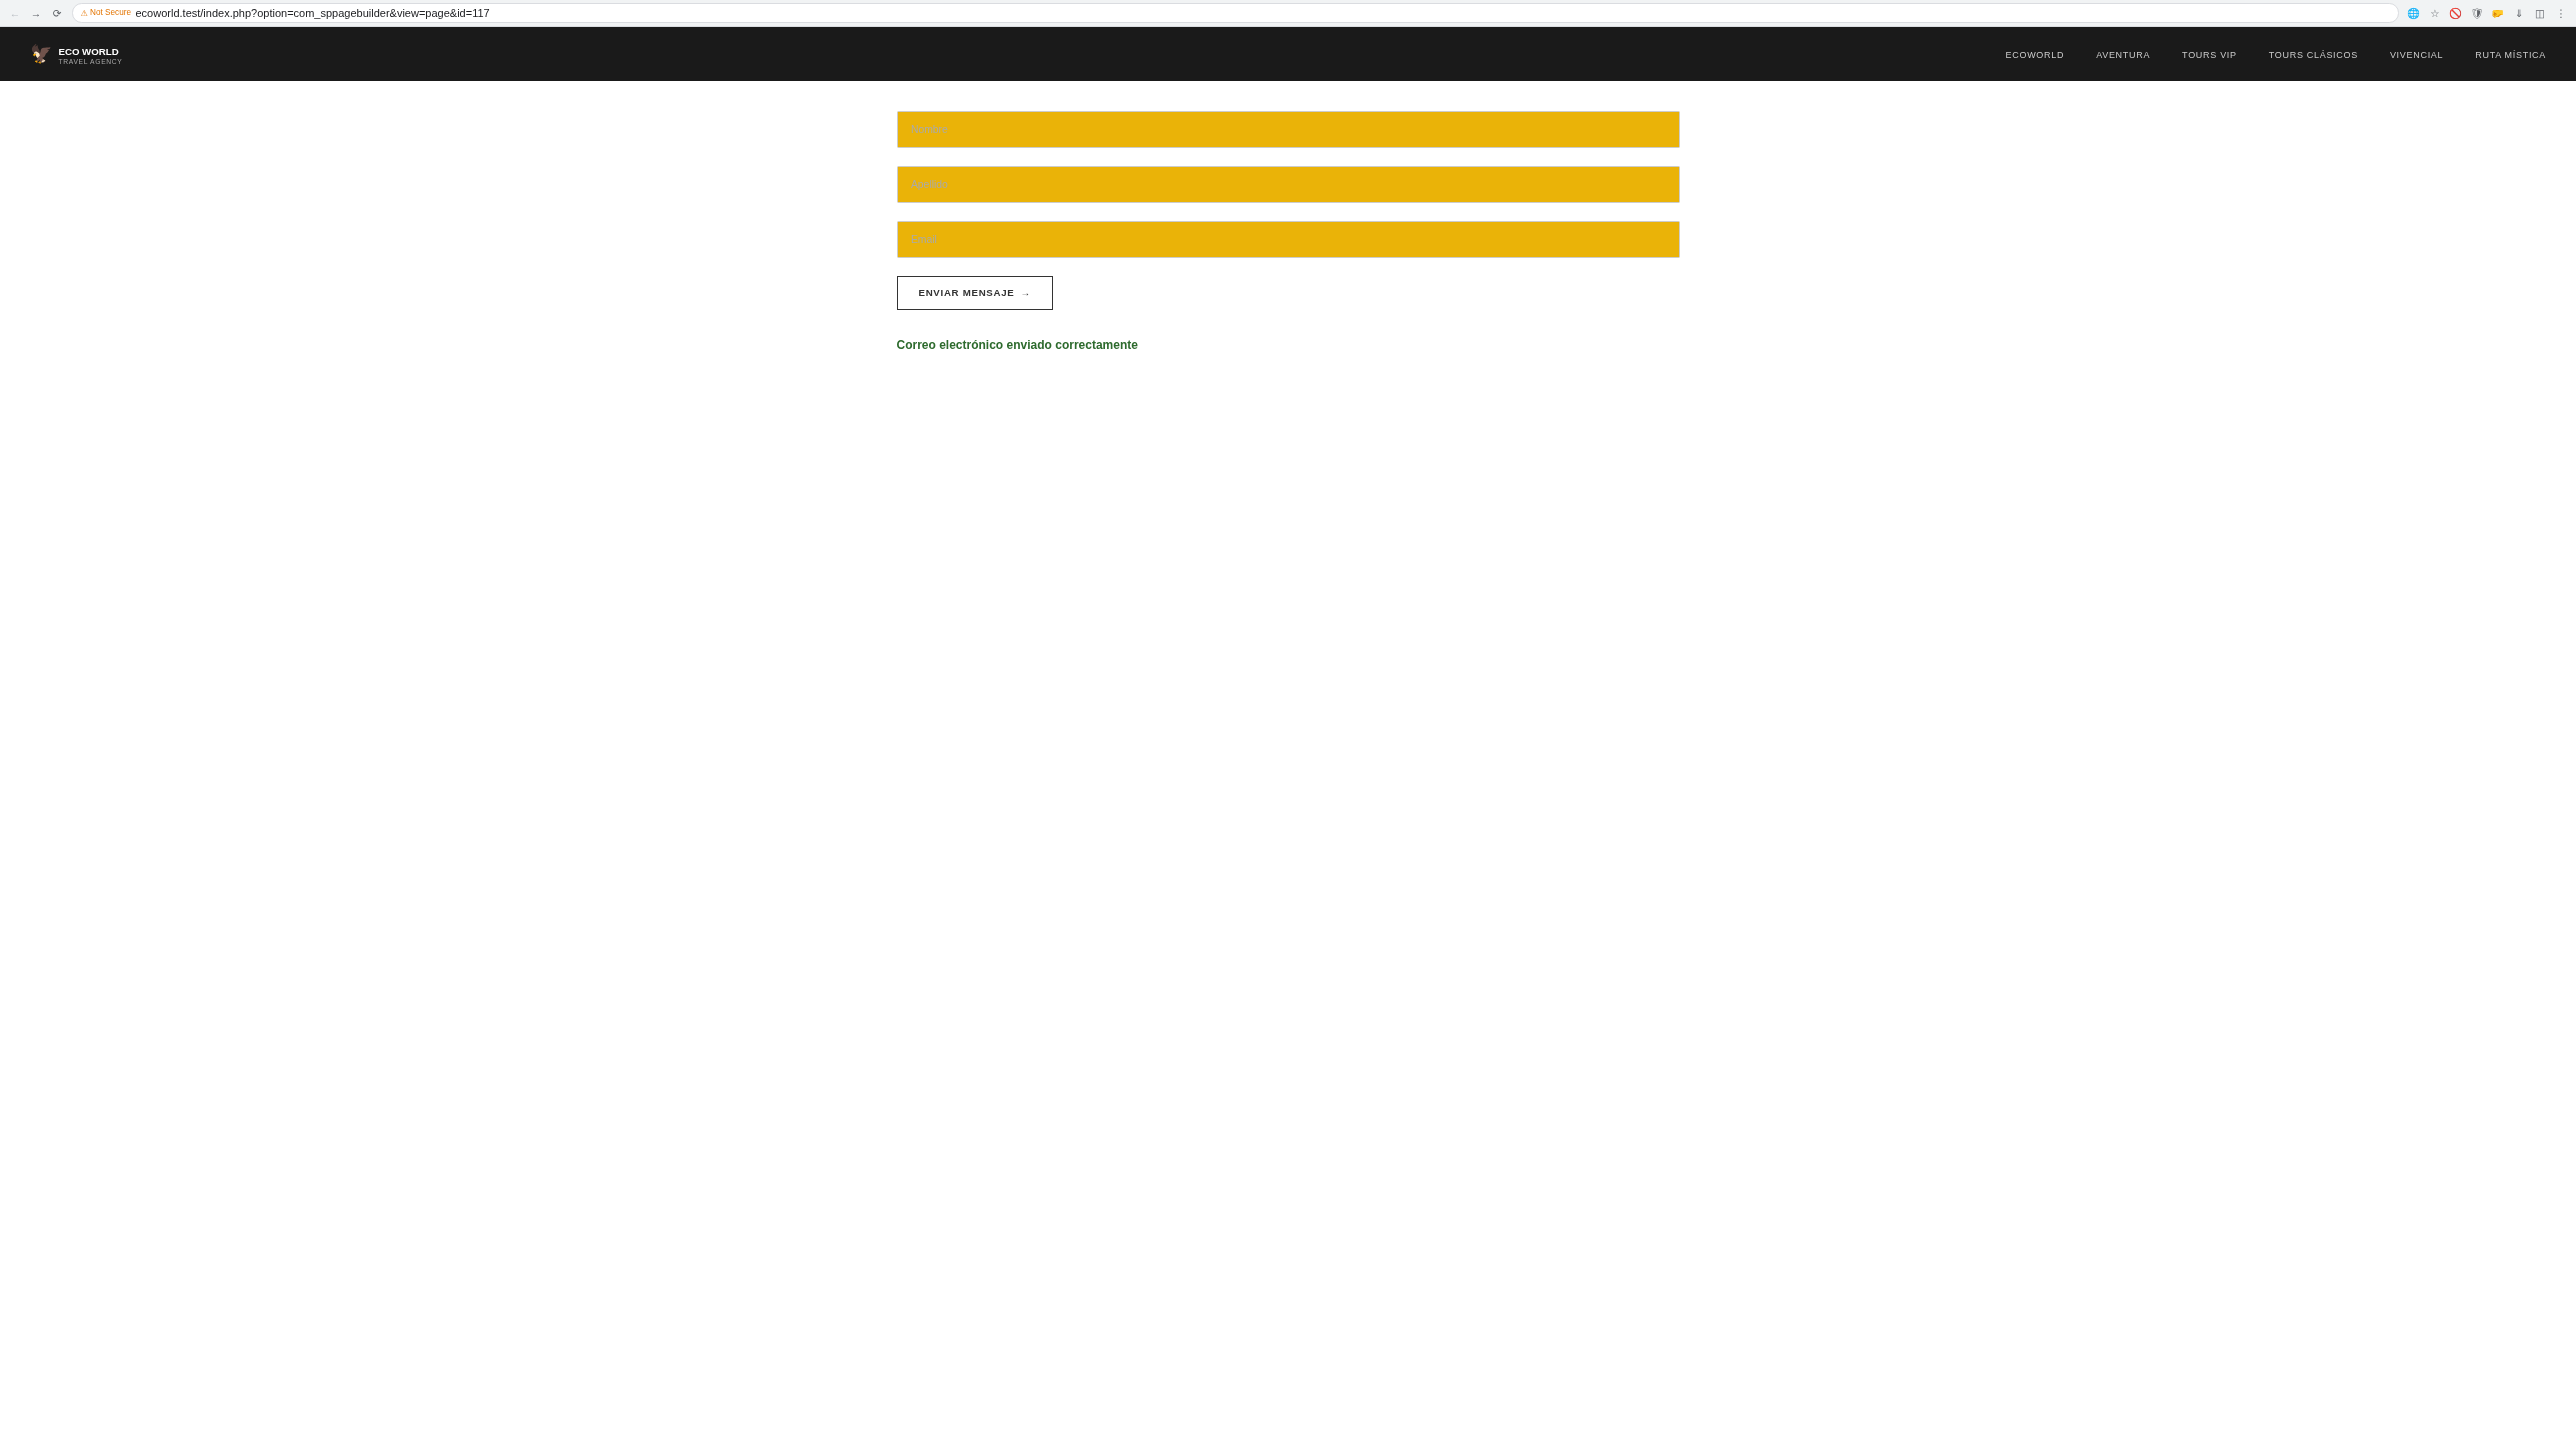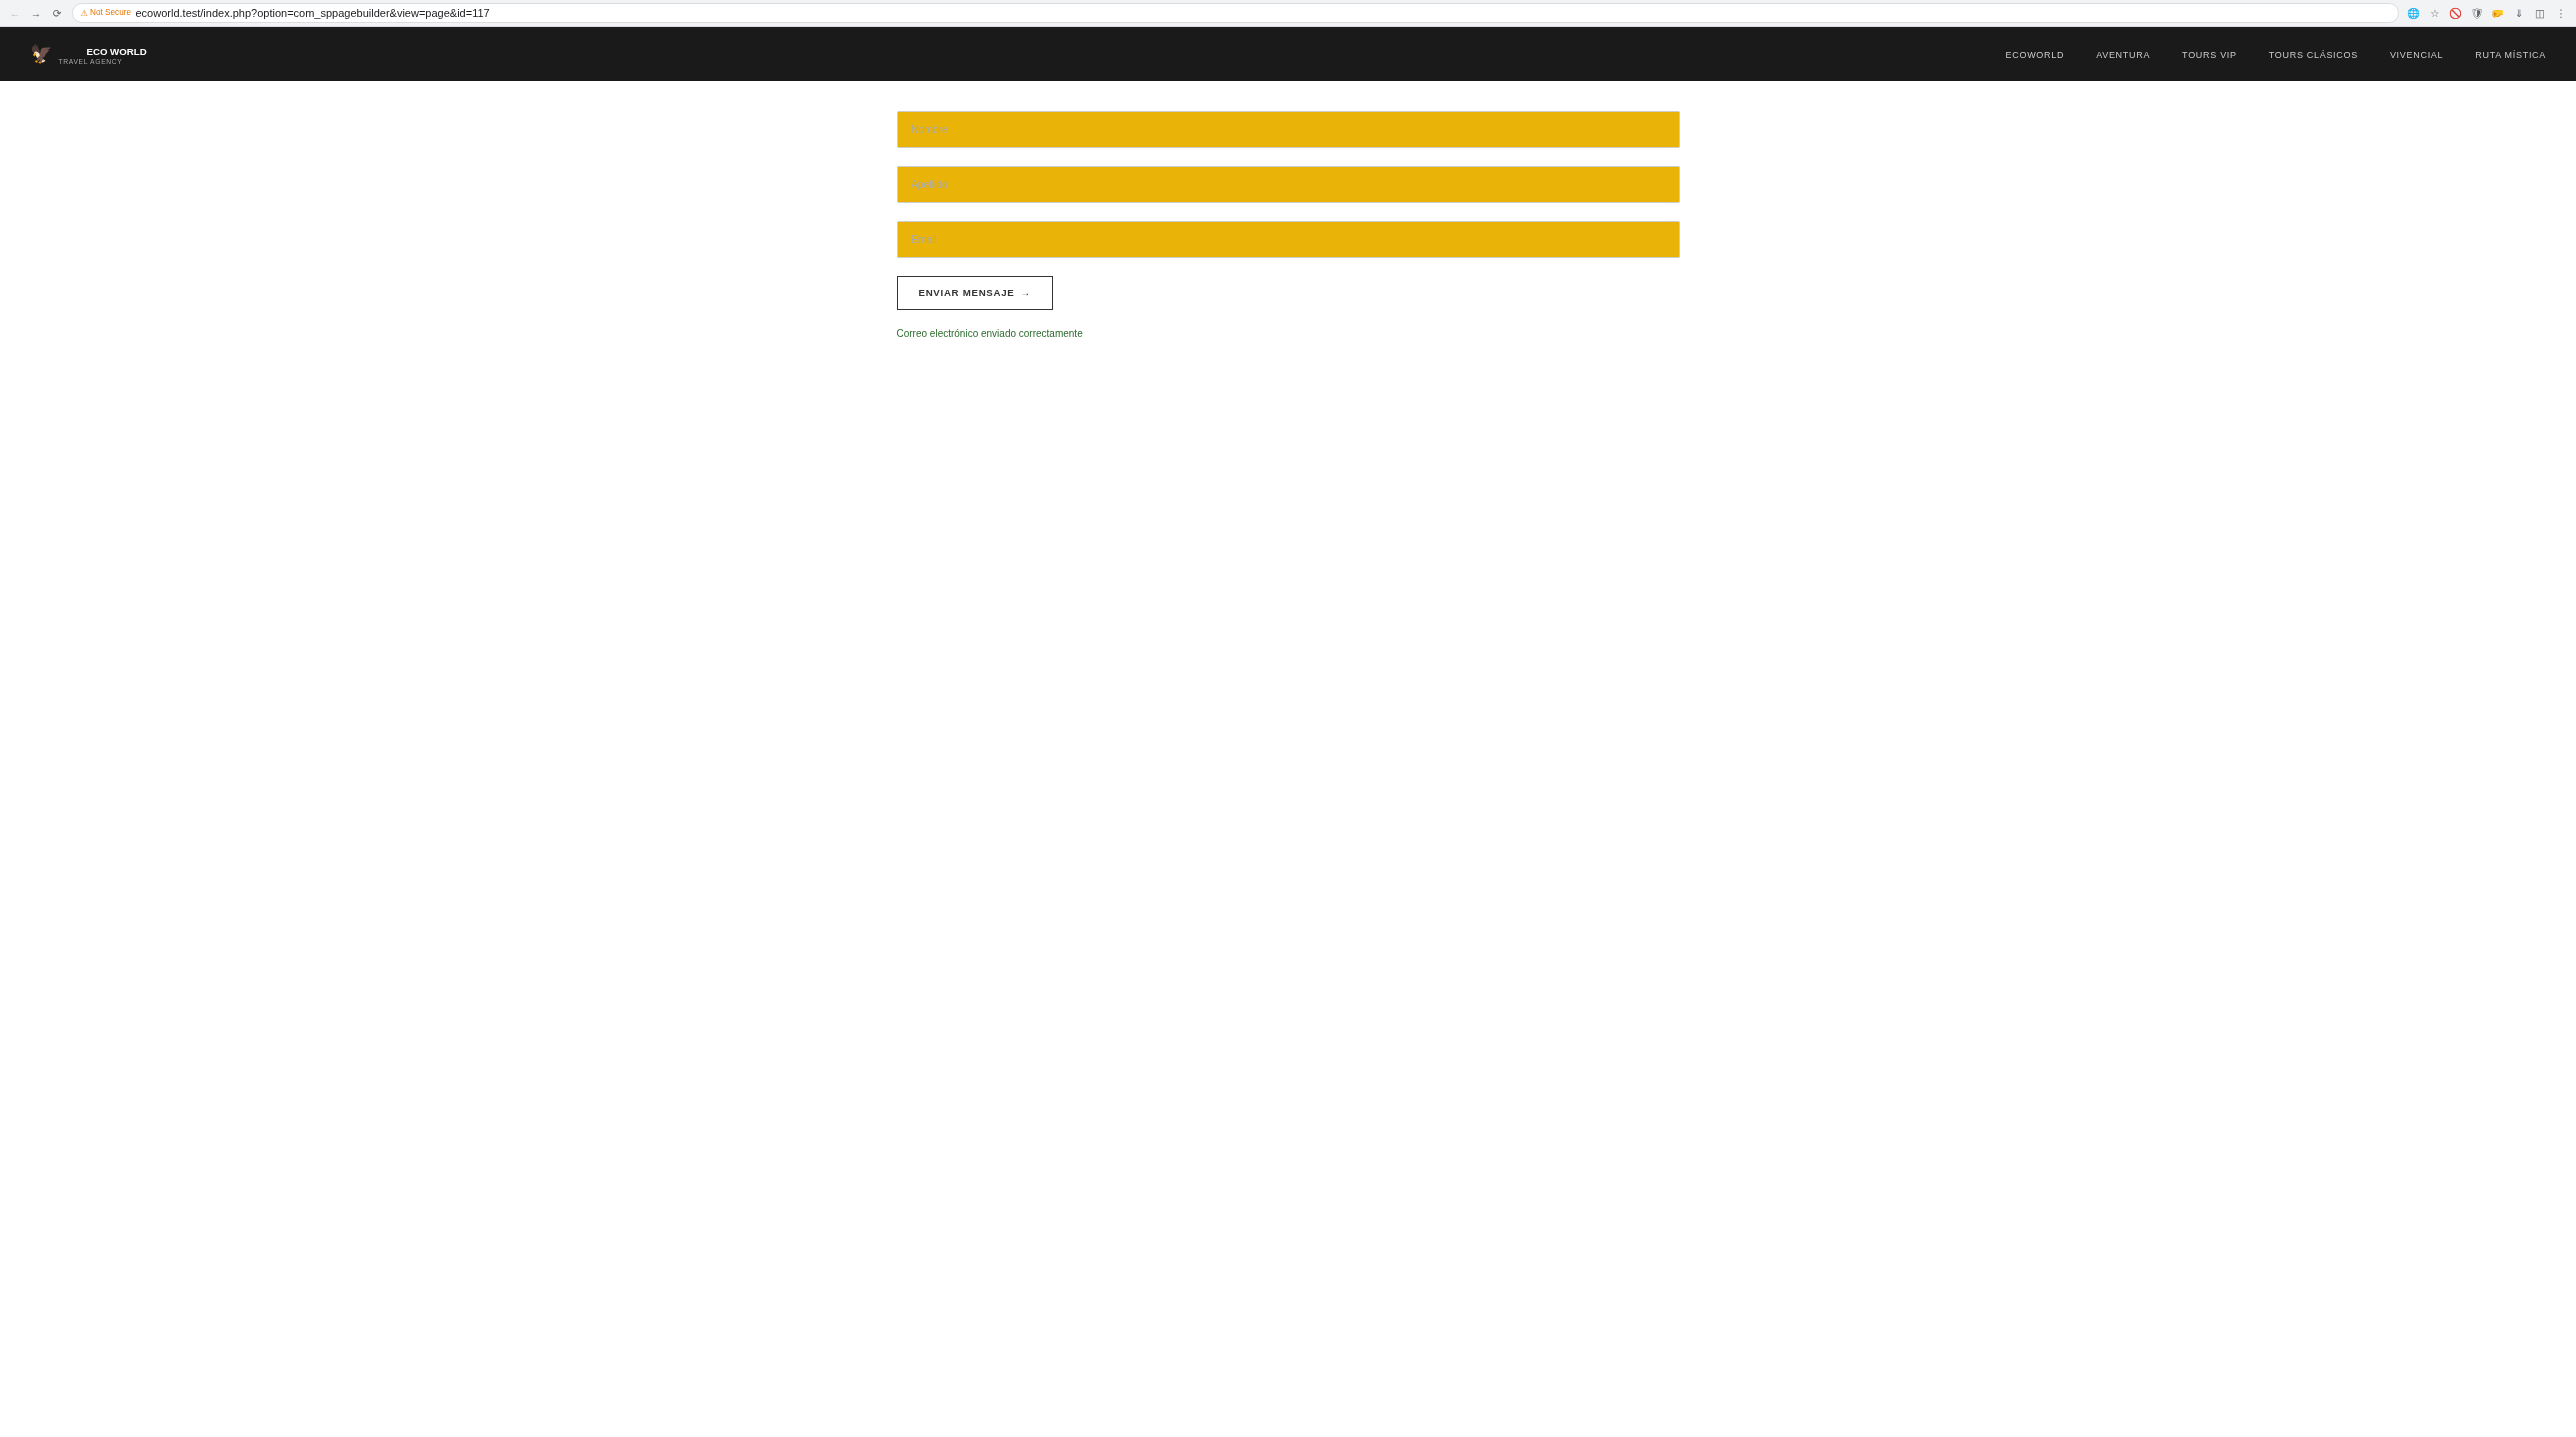"ECO WORLD" .logo-text { margin-left: 28px -> none }
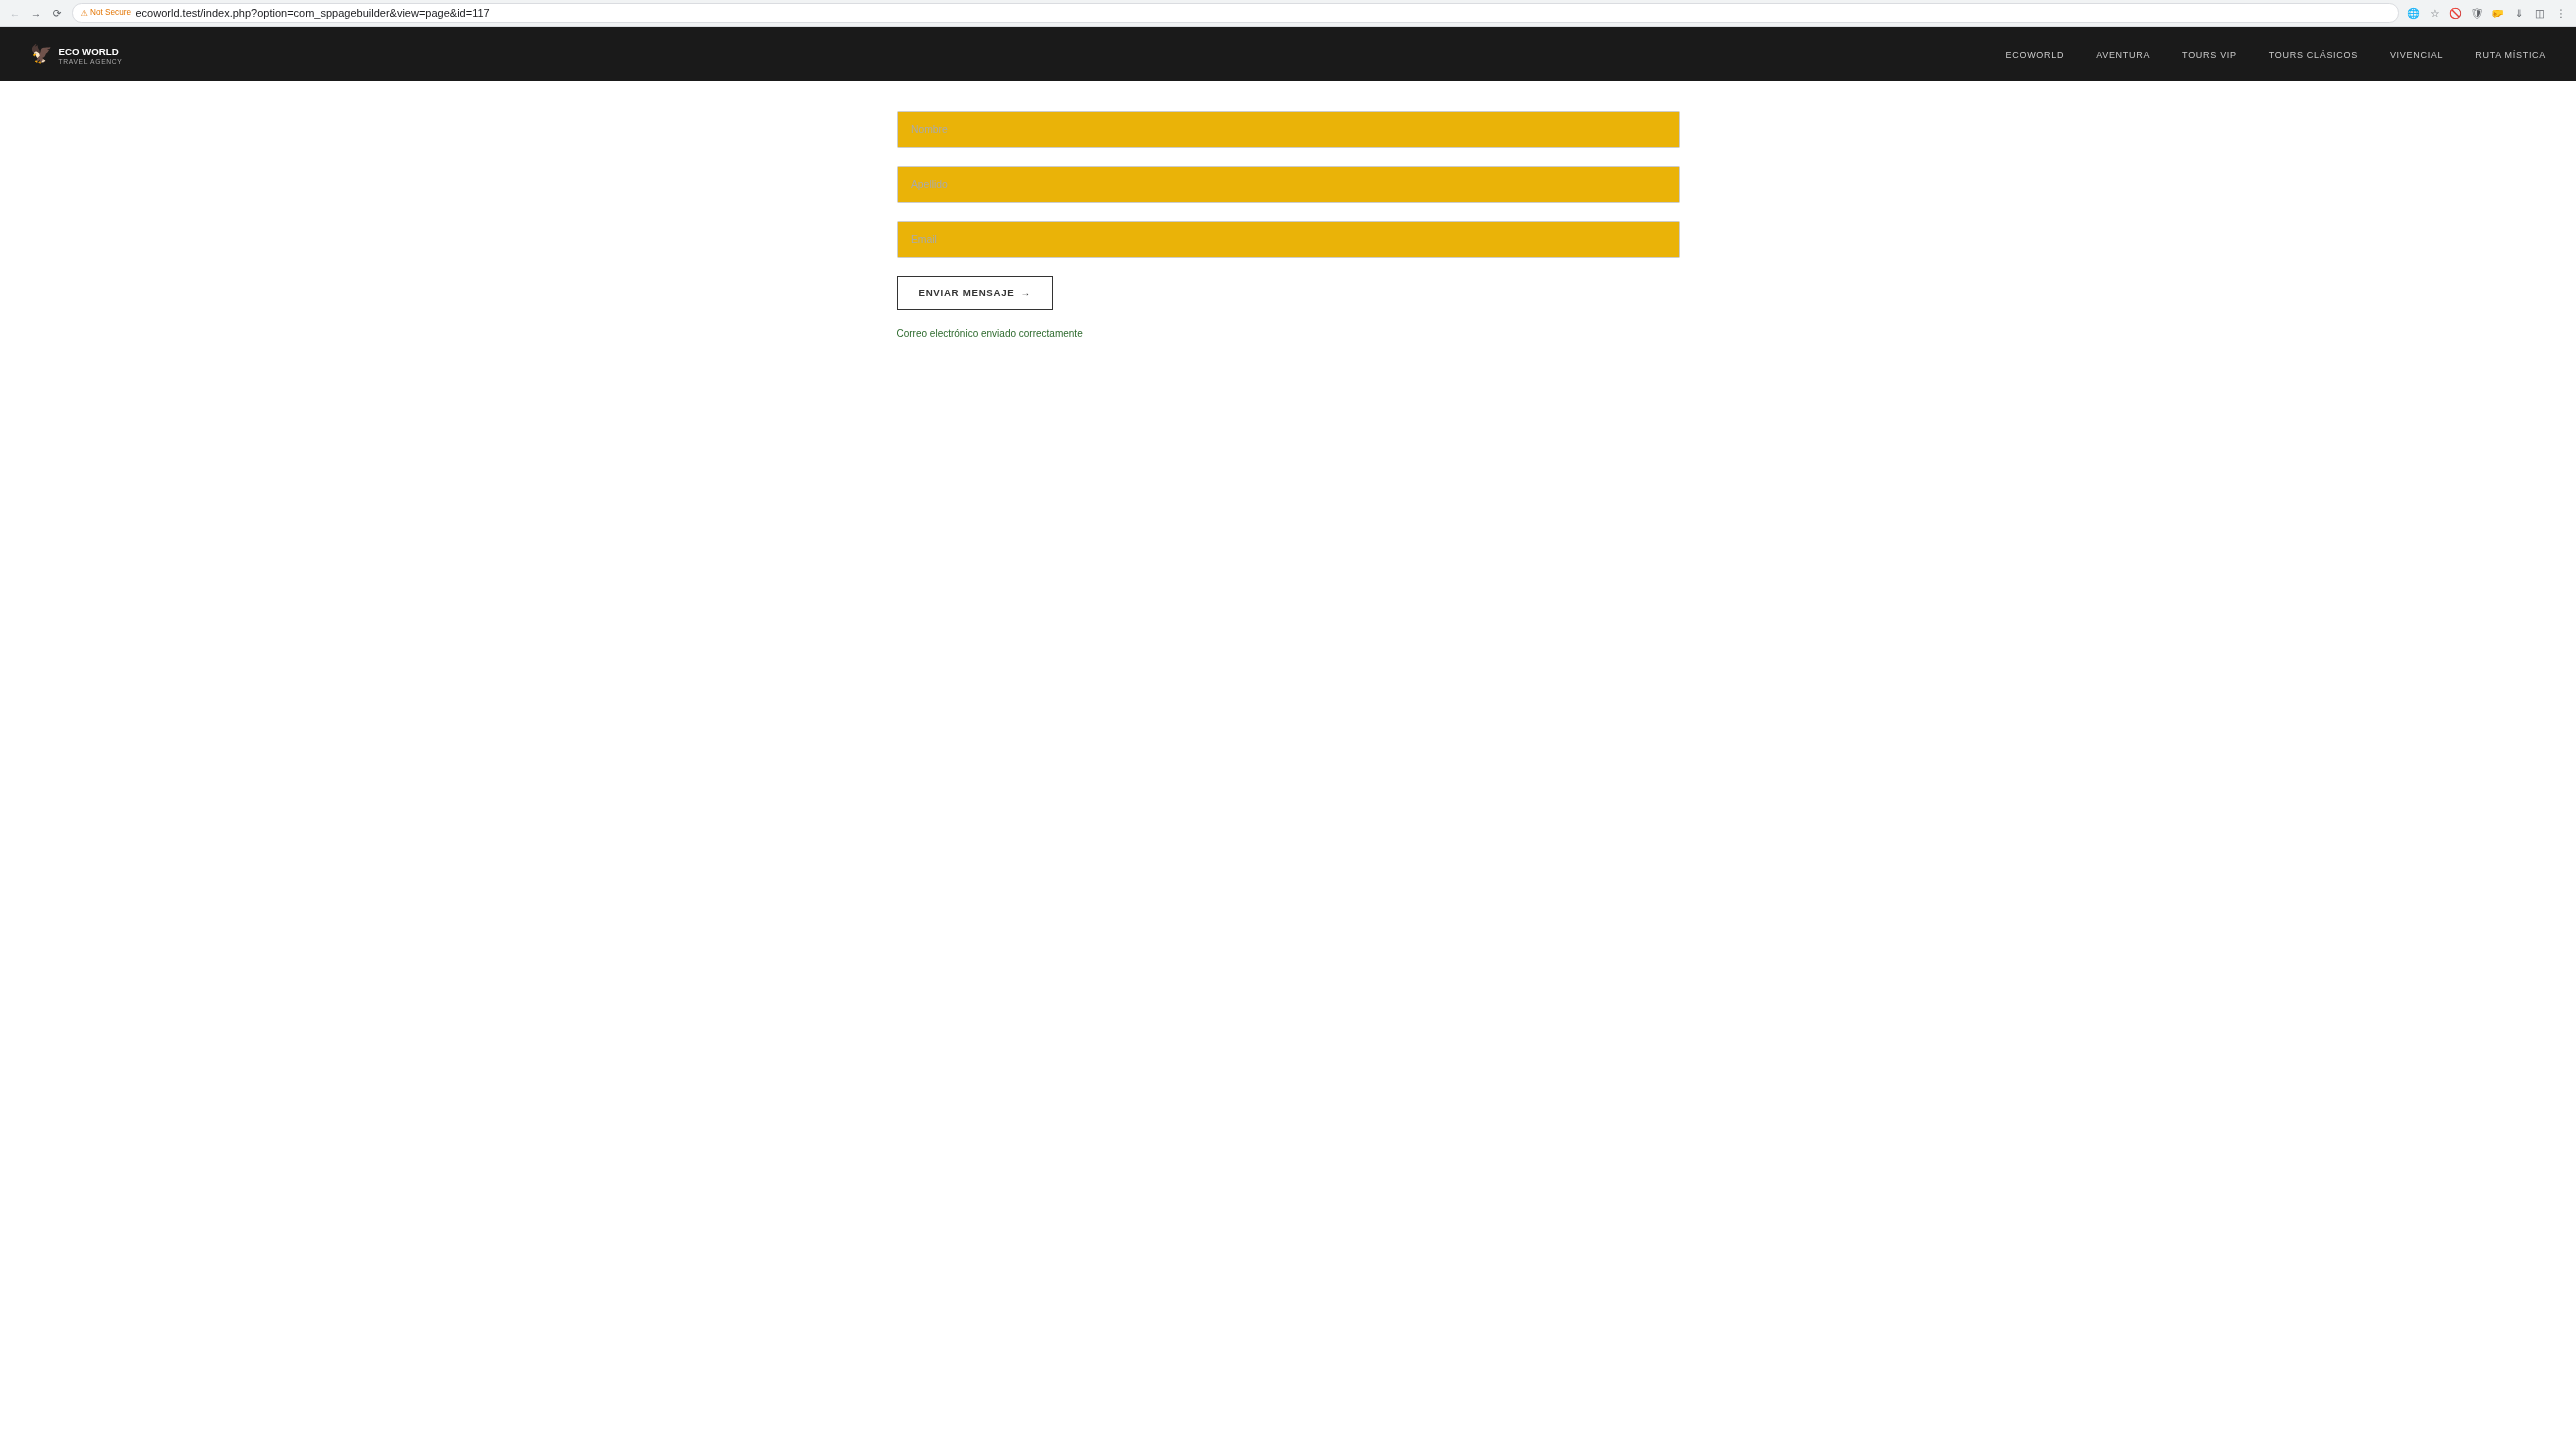"Correo electrónico enviado correctamente" .success-message { font-size: 10px -> 12px; font-weight: none -> bold; margin-top: 9px -> 19px }
